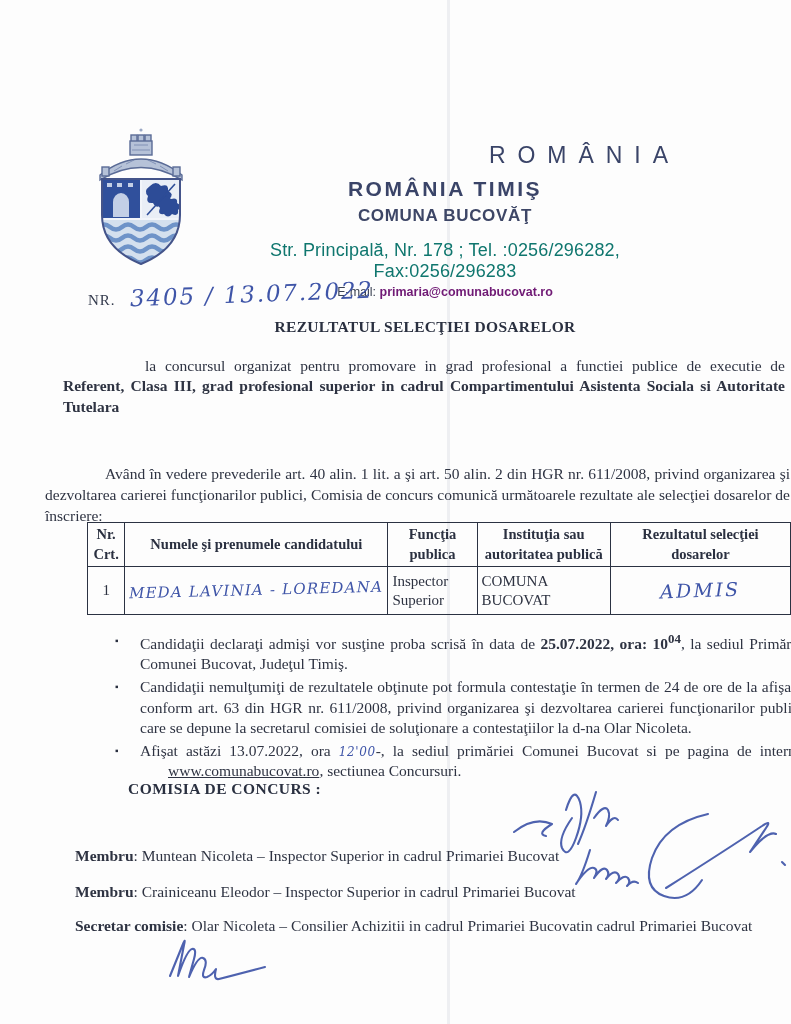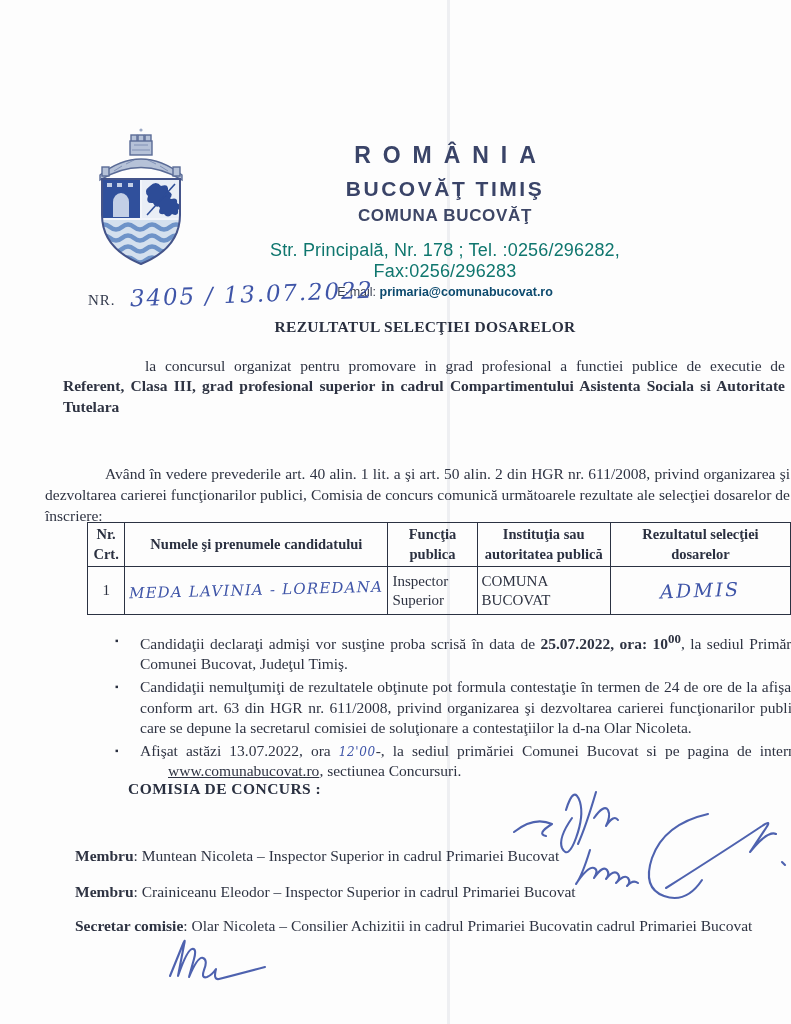"ROMÂNIA" .country { font-weight: bold -> normal; text-align: none -> right }
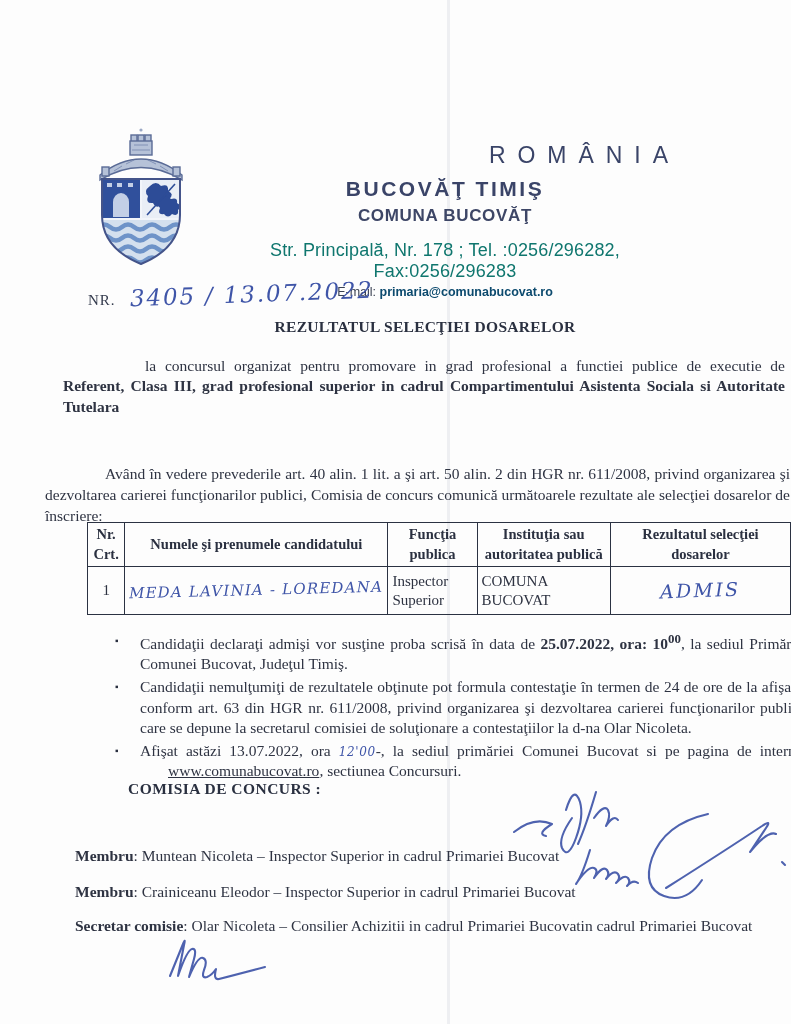"BUCOVĂŢ TIMIŞ" div.county { text: BUCOVĂŢ -> ROMÂNIA }
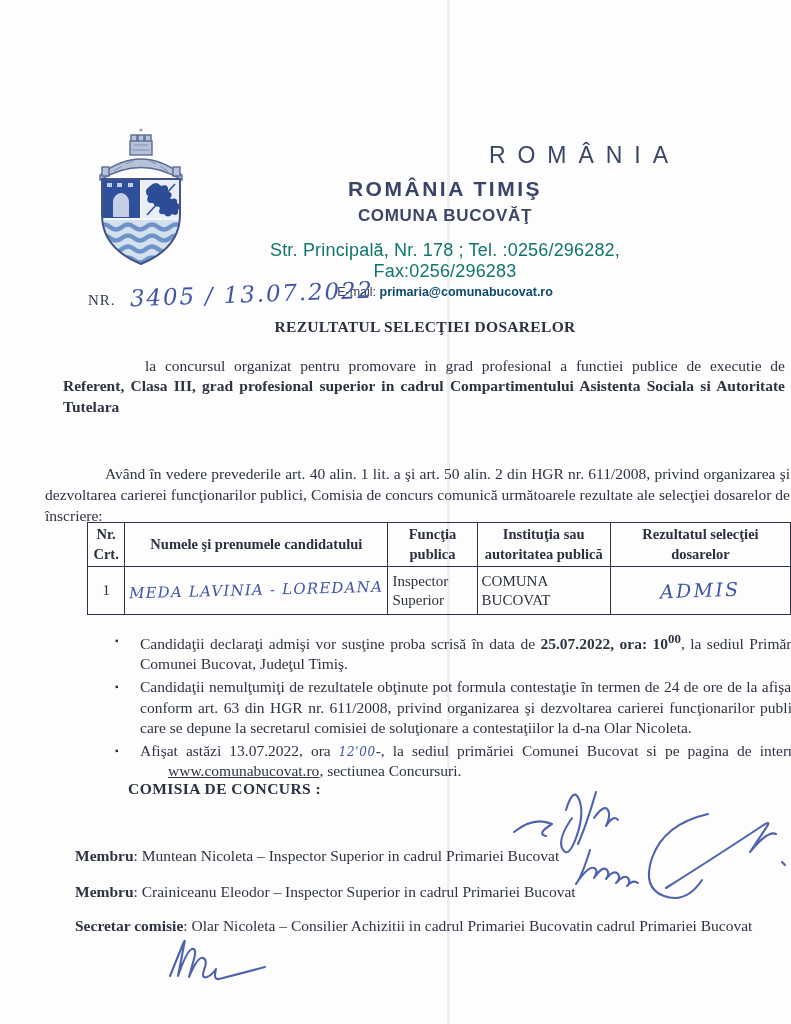"primaria@comunabucovat.ro" .emailline b { color: #0c4a6e -> #701a75 }
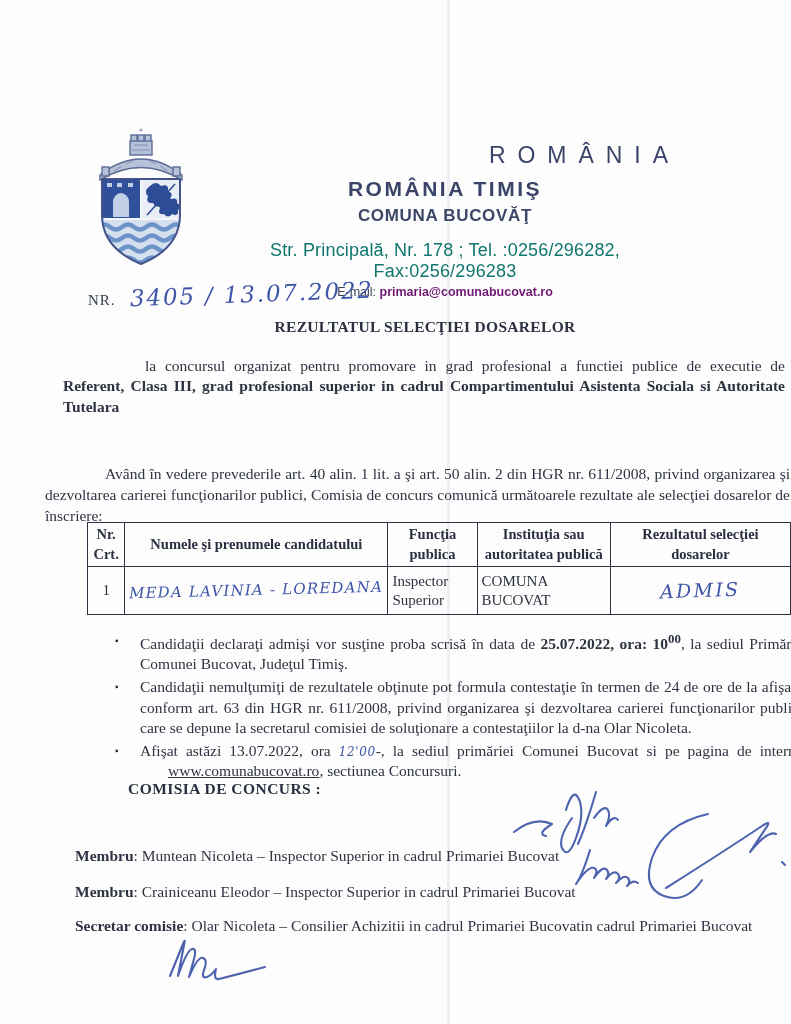"00" sup { text: 00 -> 04 }
